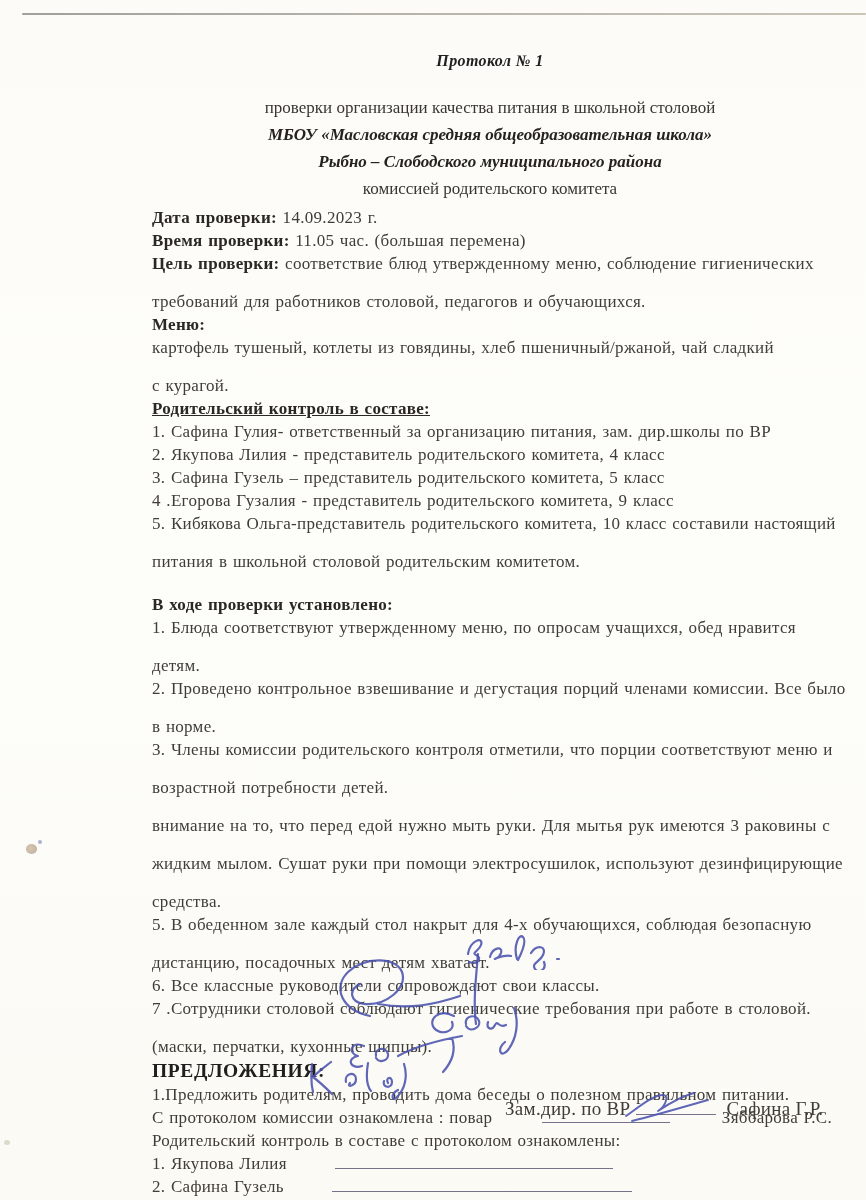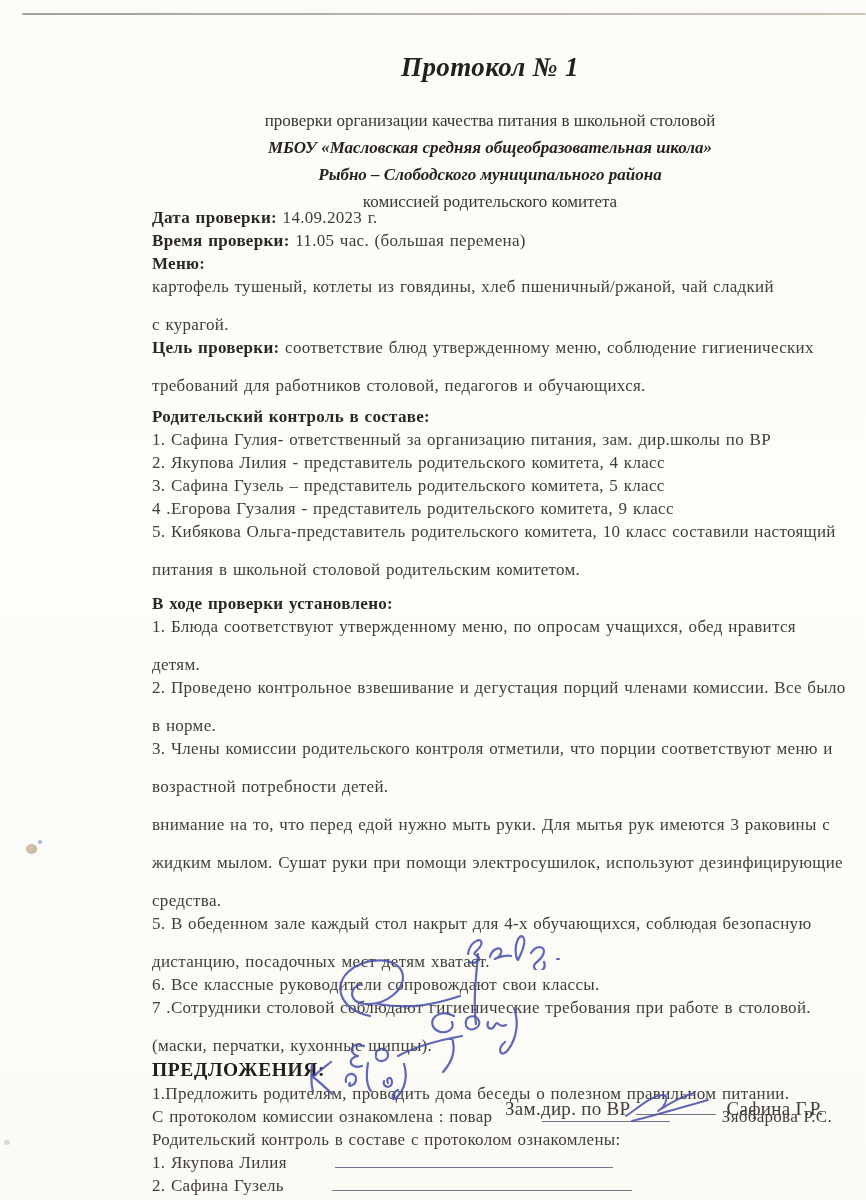"Протокол № 1" .doc-title { font-size: 27px -> 16px }
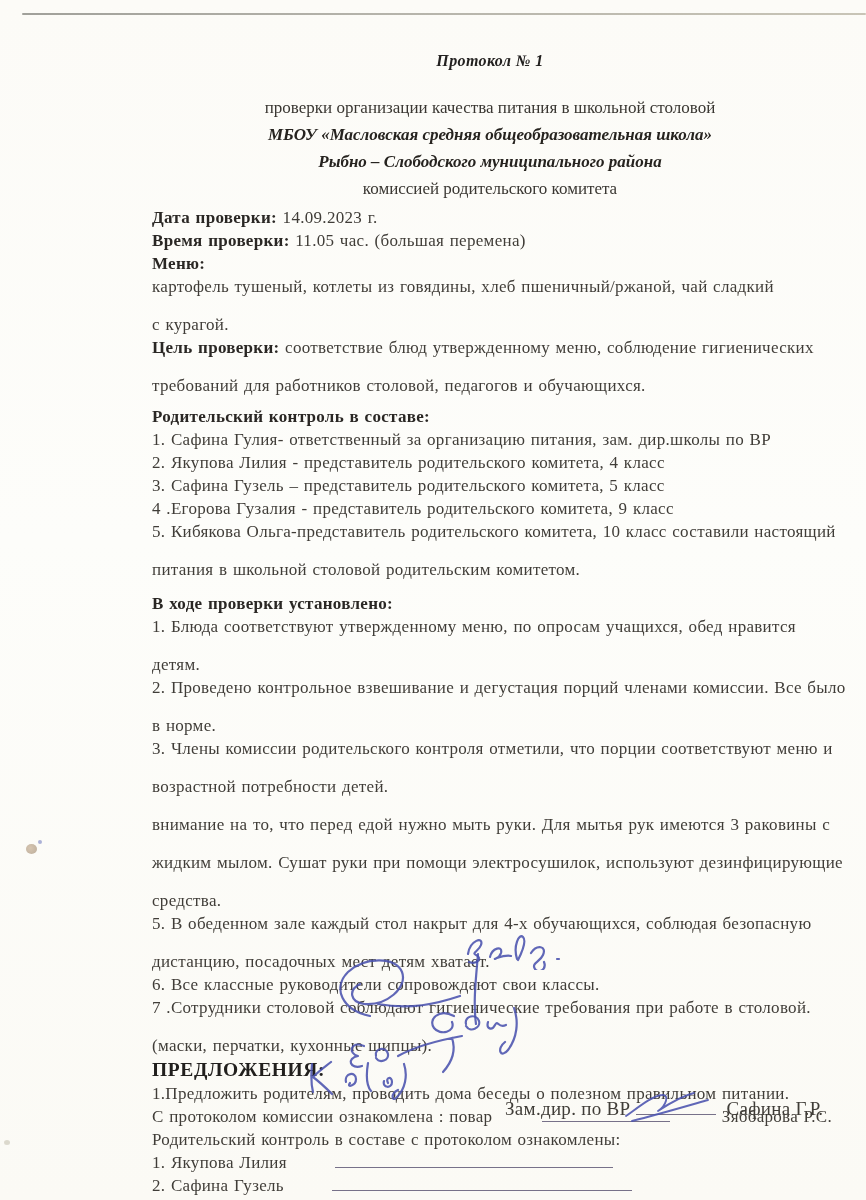"Меню: картофель тушеный, котлеты из" div.para { order: before "Цель проверки: соответствие блюд" -> after "Цель проверки: соответствие блюд" }
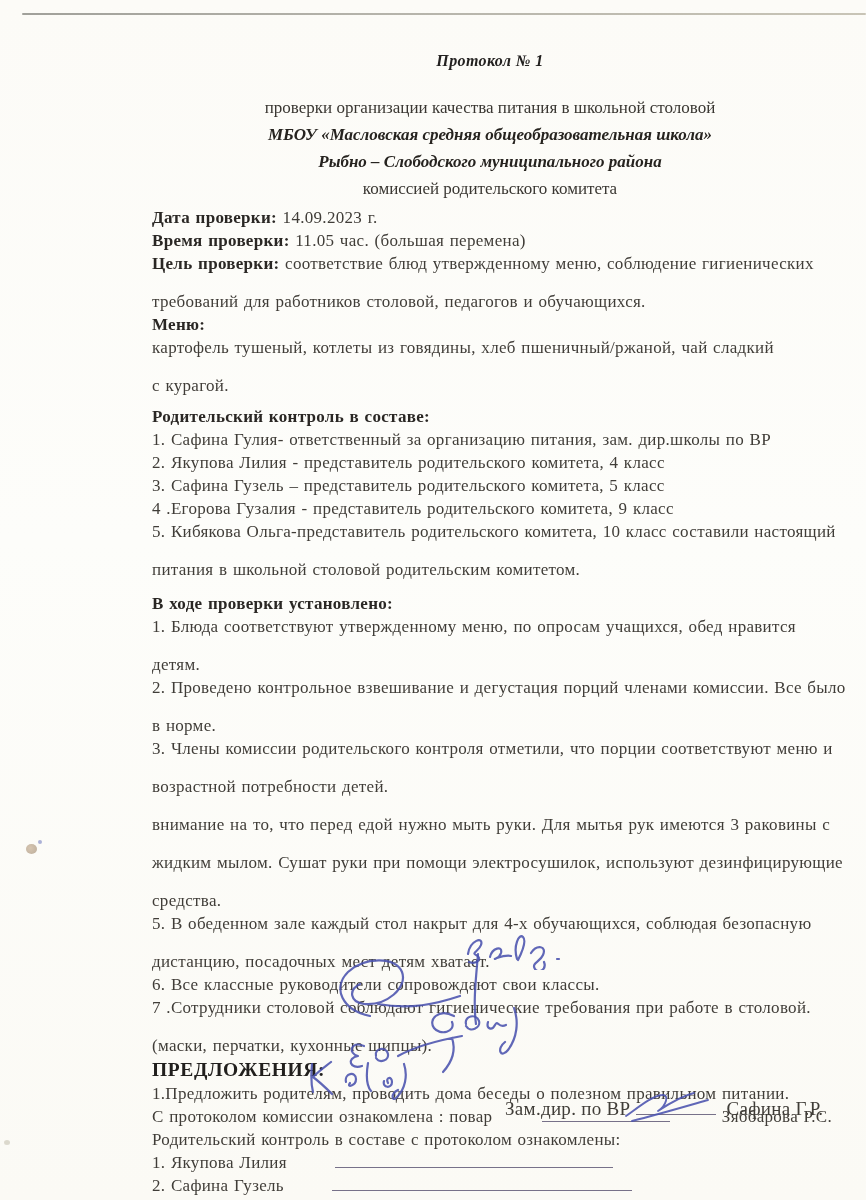"Родительский контроль в составе:" .h-committee { margin-top: 8px -> 0; text-decoration: none -> underline }
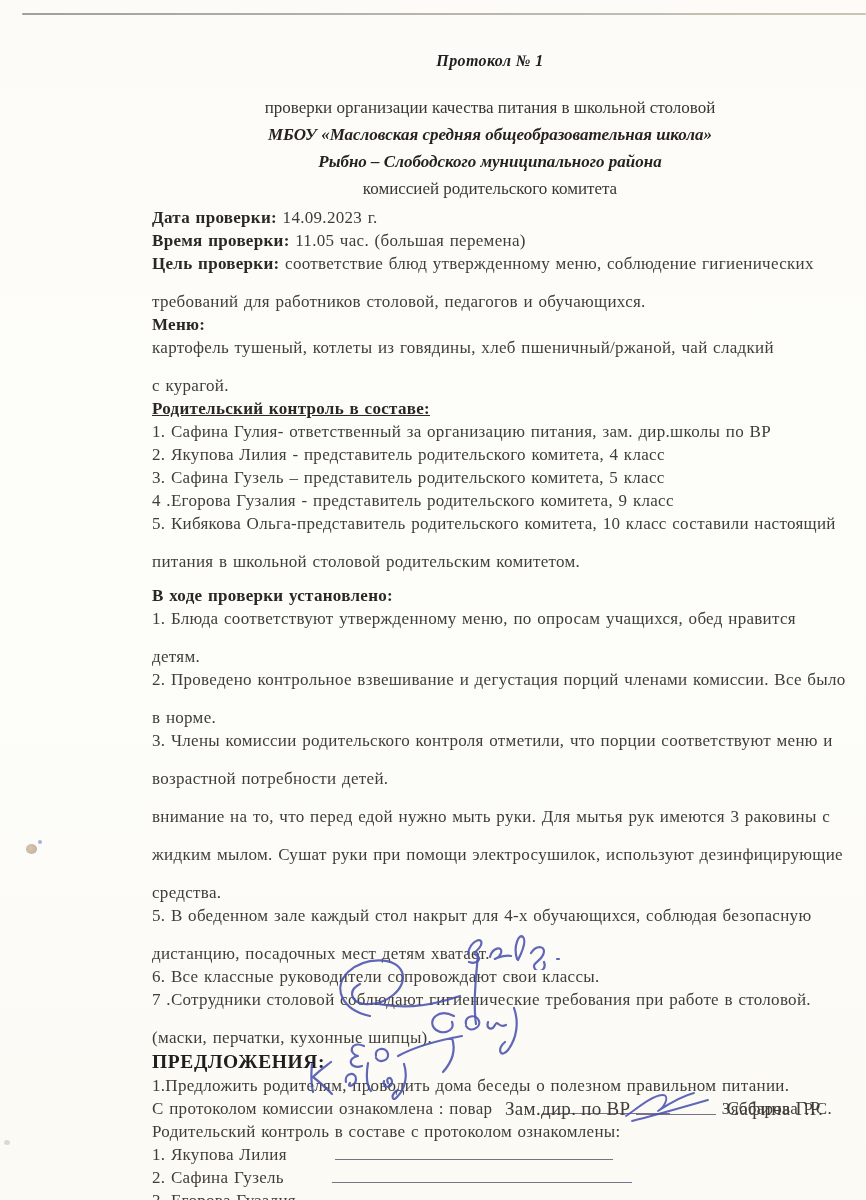"В ходе проверки установлено:" .h-findings { margin-top: 11px -> 20px }
